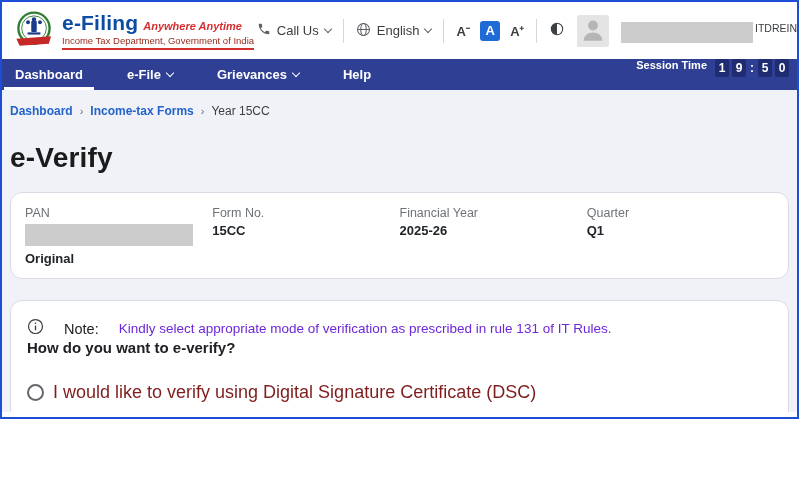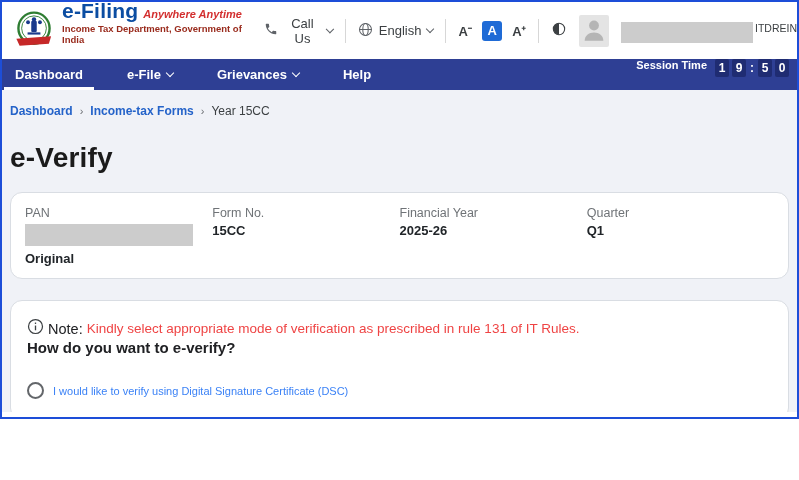"Income Tax Department, Government of" .brand-sub { font-weight: bold -> normal; padding-bottom: 16px -> 2px }
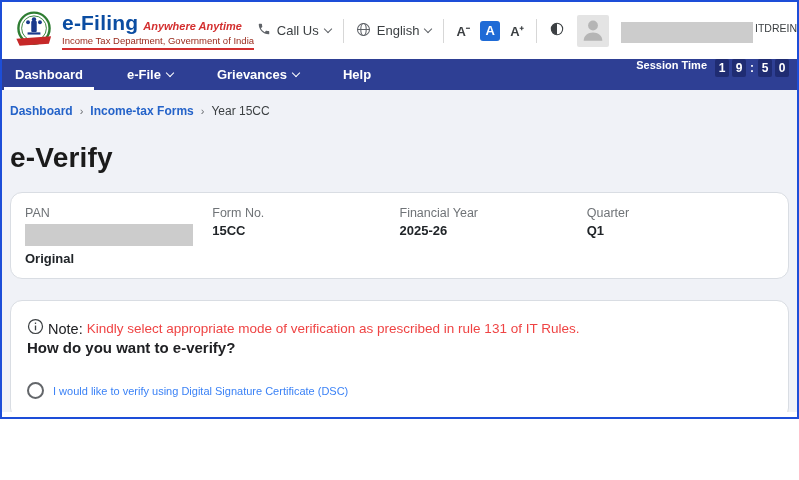"Note:" .note-row { gap: 4px -> 20px }
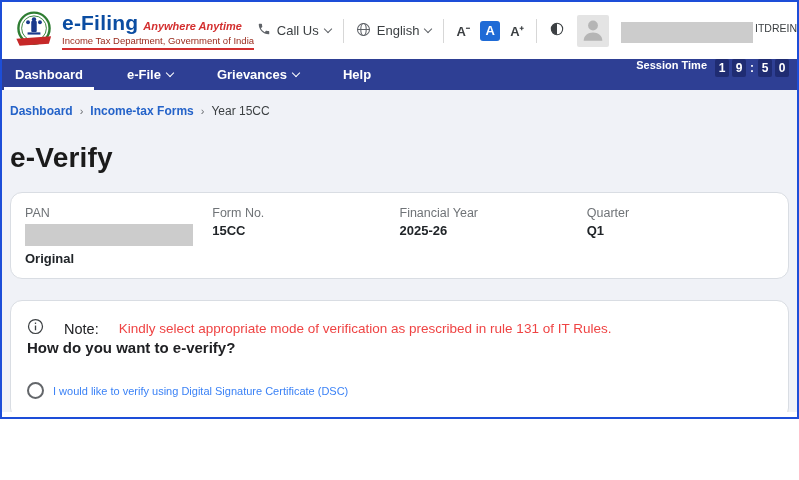"Kindly select appropriate mode of" .note-text { color: #ef4444 -> #6d28d9 }
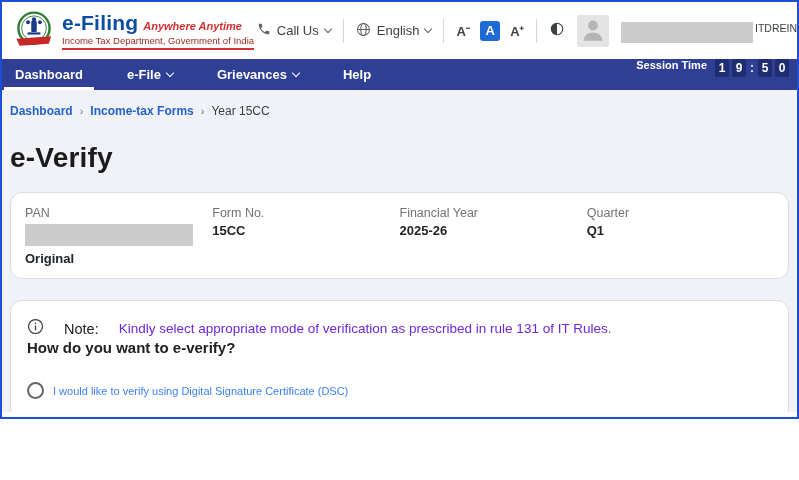"I would like to verify" .radio-label { color: #3b82f6 -> #7f1d1d; font-size: 11px -> 18px }
